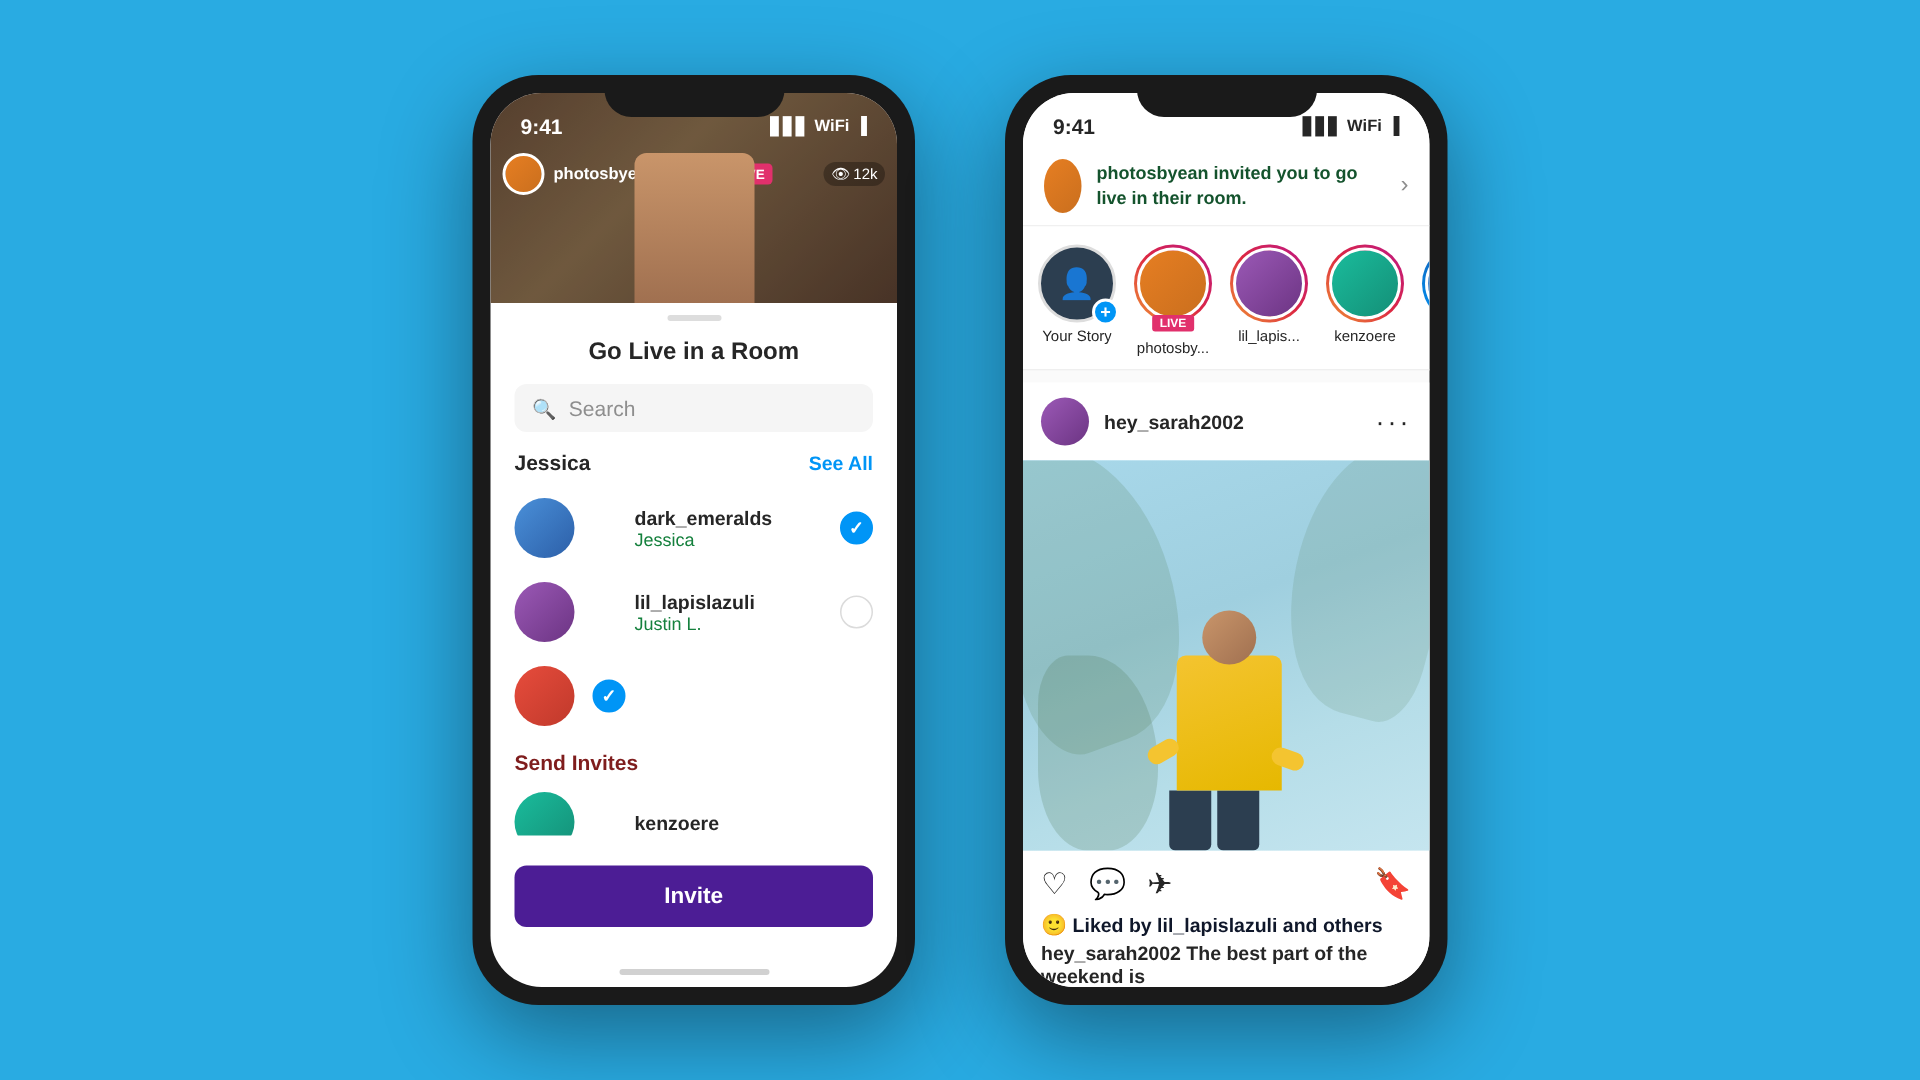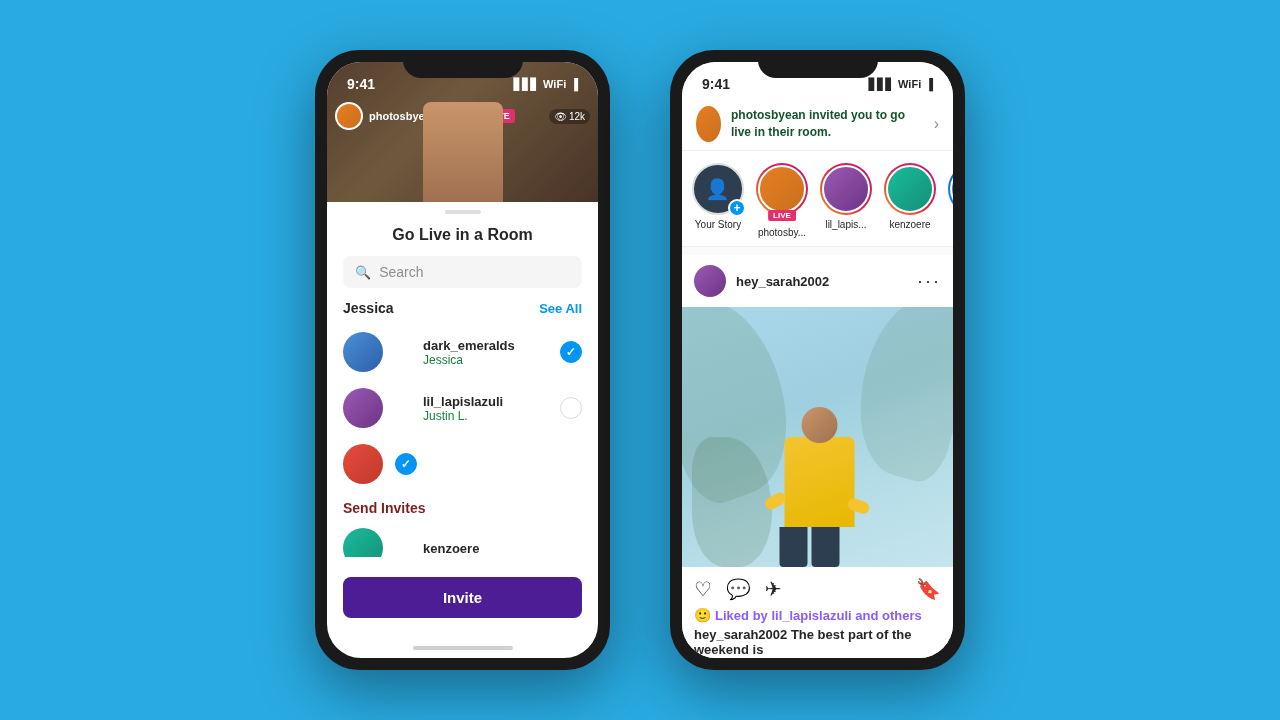"🙂 Liked by lil_lapislazuli and" .likes-row { color: #8b5cf6 -> #0f172a }
